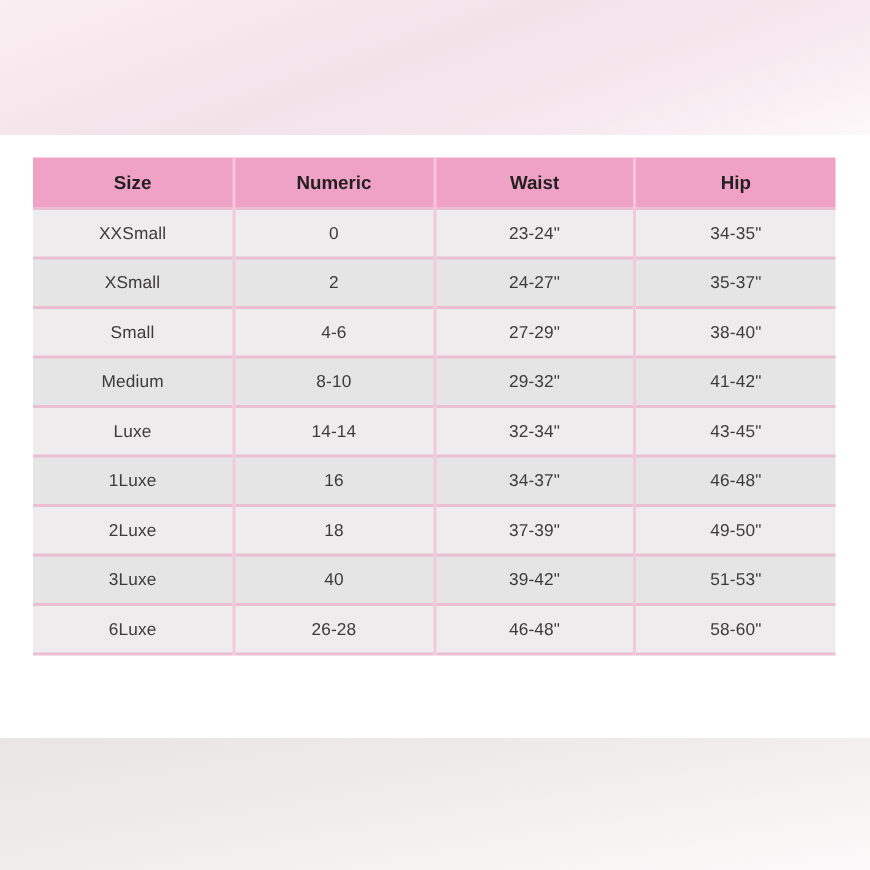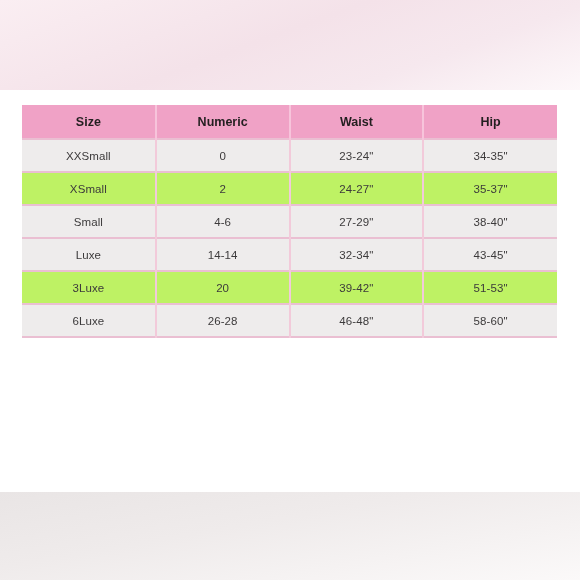"XSmall" .size-table tbody tr.row-even td { background: #bef264 -> #e5e5e5 }
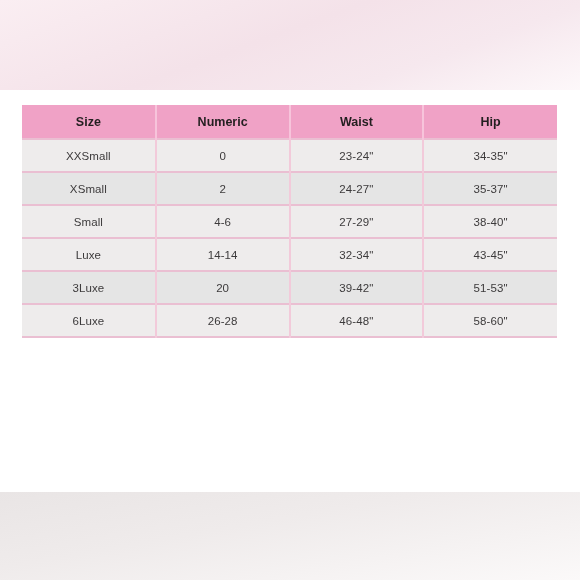"Medium" tr.row-even { html: none -> <tr> <td>Medium</td> <td>8-10</td> <td>29-32"</td> <td>41-42"</td> </tr> }
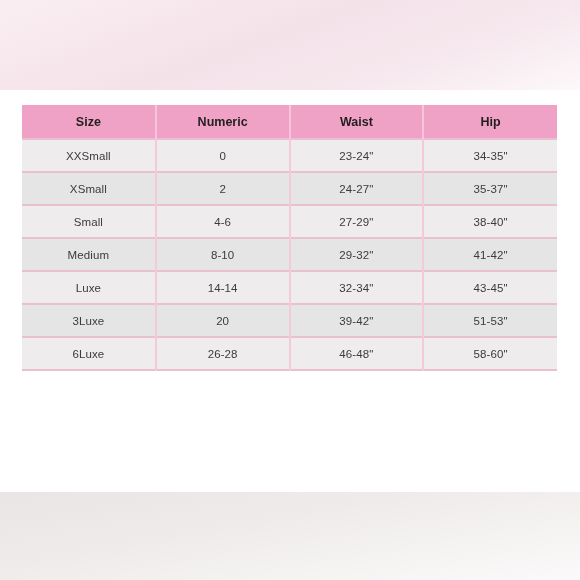"1Luxe" tr.row-even { html: none -> <tr> <td>1Luxe</td> <td>16</td> <td>34-37"</td> <td>46-48"</td> </tr> }
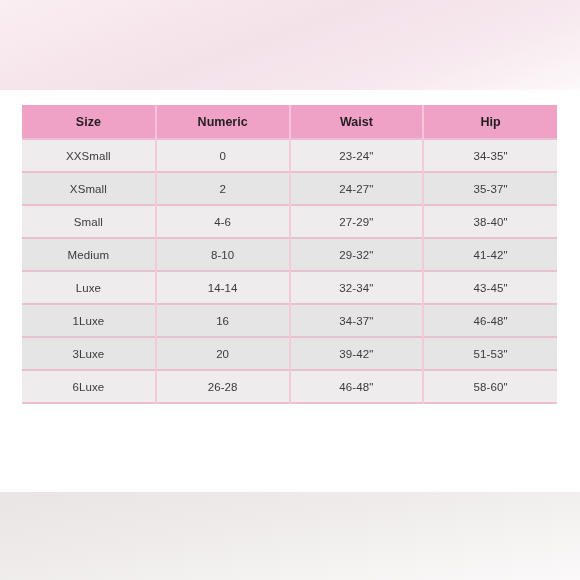"2Luxe" tr.row-odd { html: none -> <tr> <td>2Luxe</td> <td>18</td> <td>37-39"</td> <td>49-50"</td> </tr> }
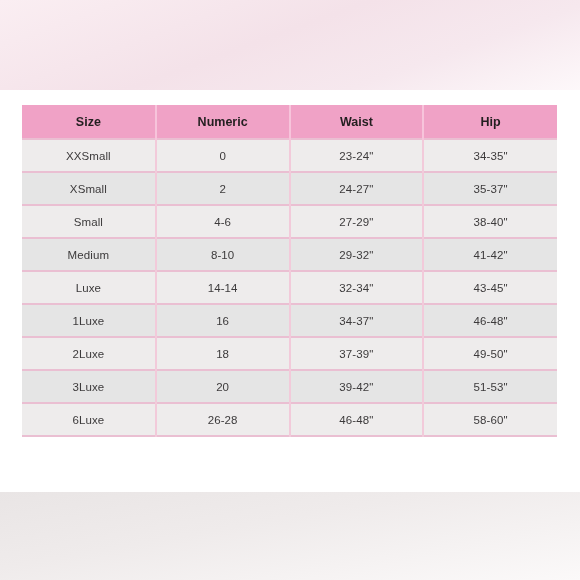"20" td { text: 20 -> 40 }
